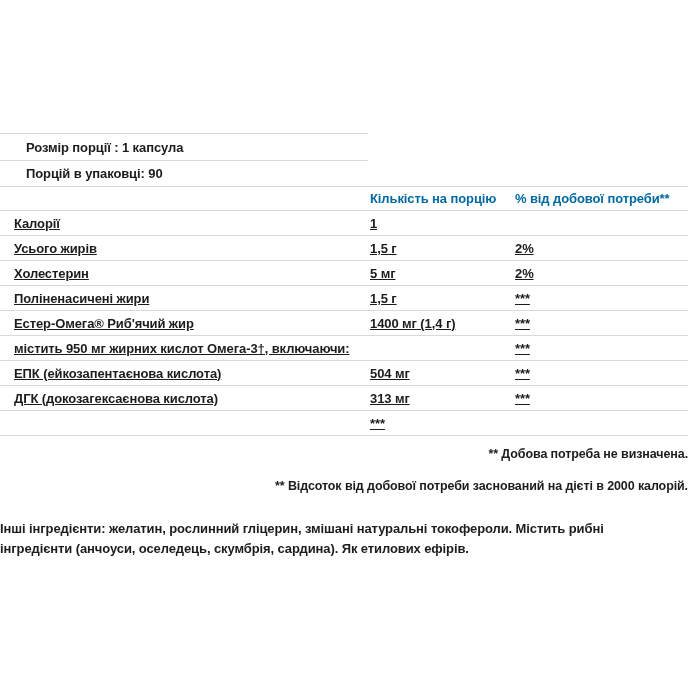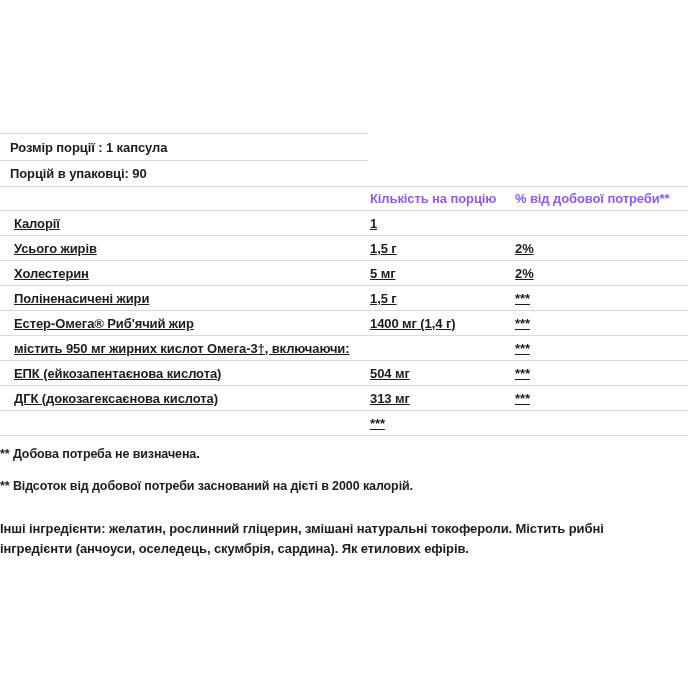"Розмір порції : 1 капсула" .serving-row { padding-left: 10px -> 26px }
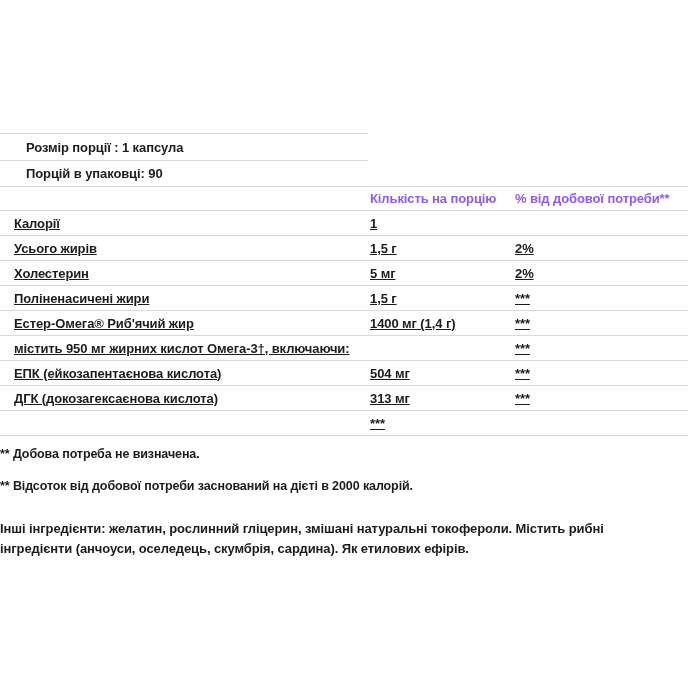"Кількість на порцію" .frow.header { color: #8b5cf6 -> #0369a1 }
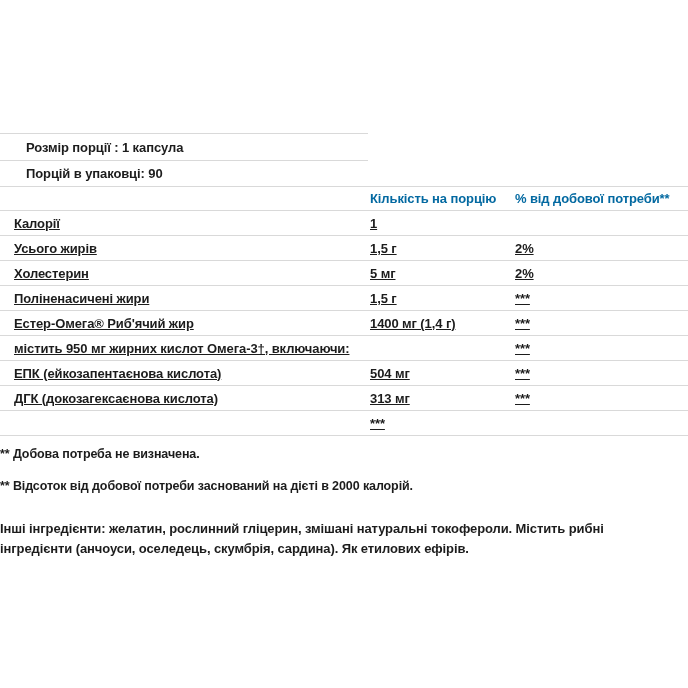"** Добова потреба не визначена." .footnote { text-align: none -> right }
